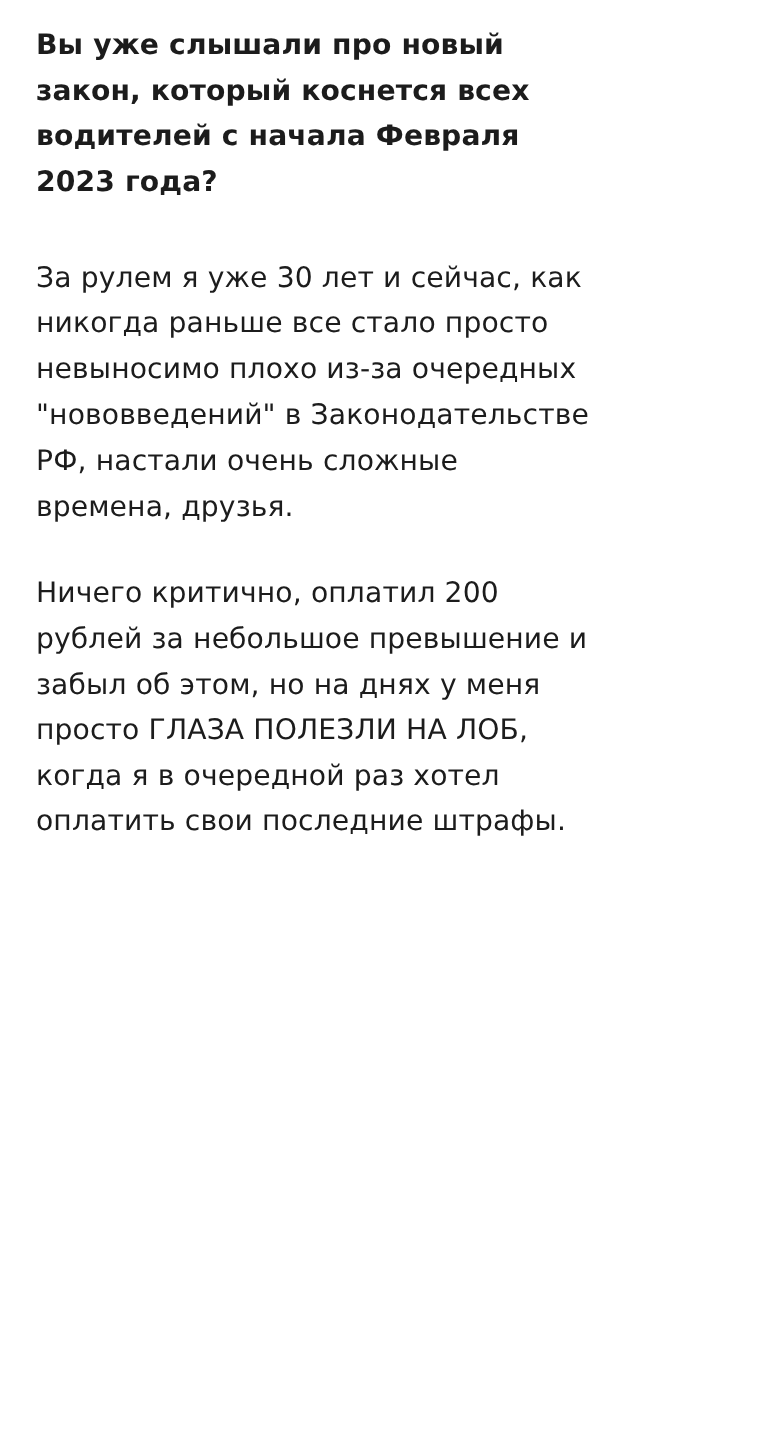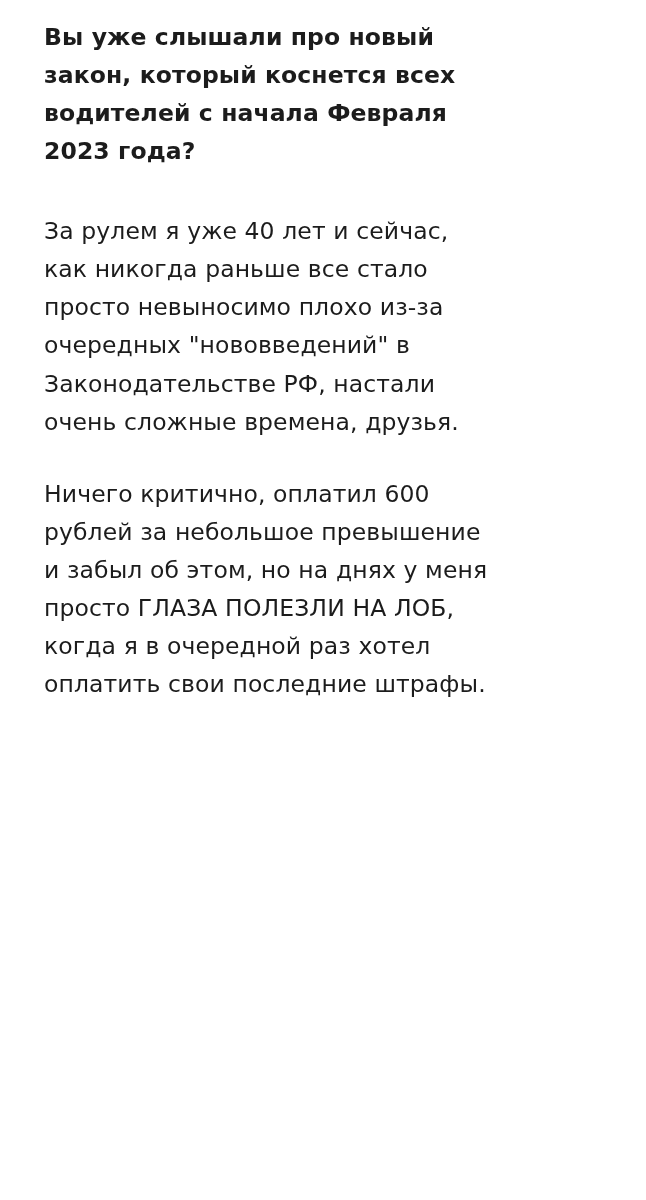"Вы уже слышали про новый" .article { padding: 18px 28px 0 44px -> 18px 28px 0 30px }
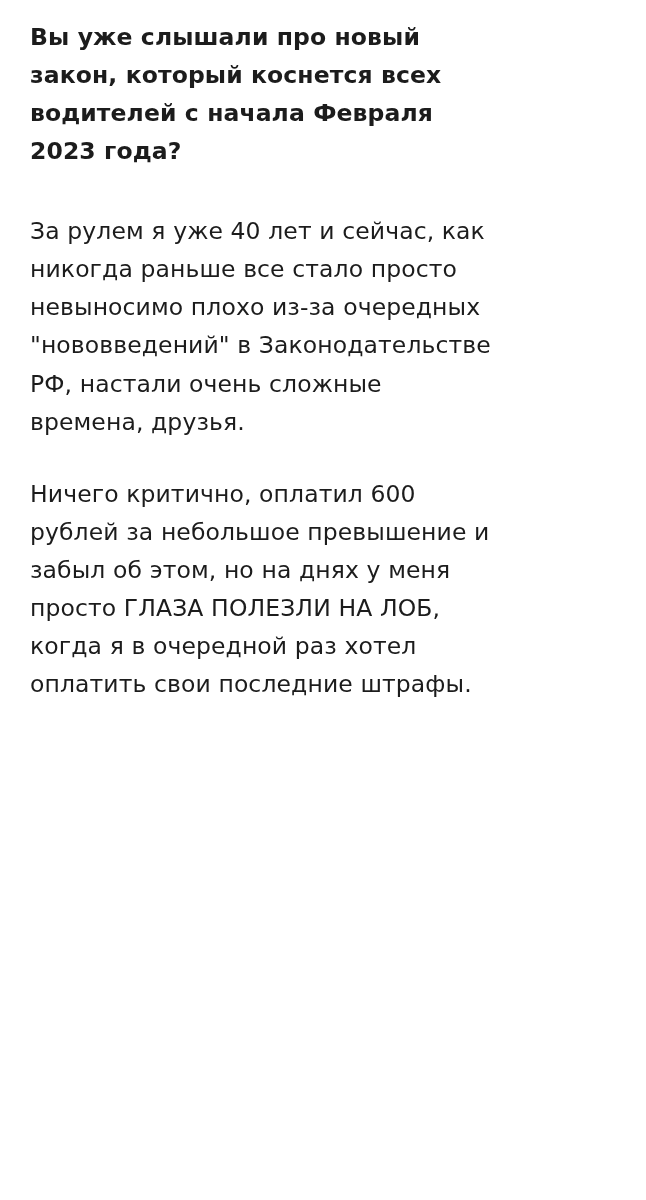"За рулем я уже 40" p.para { text: 40 -> 30 }
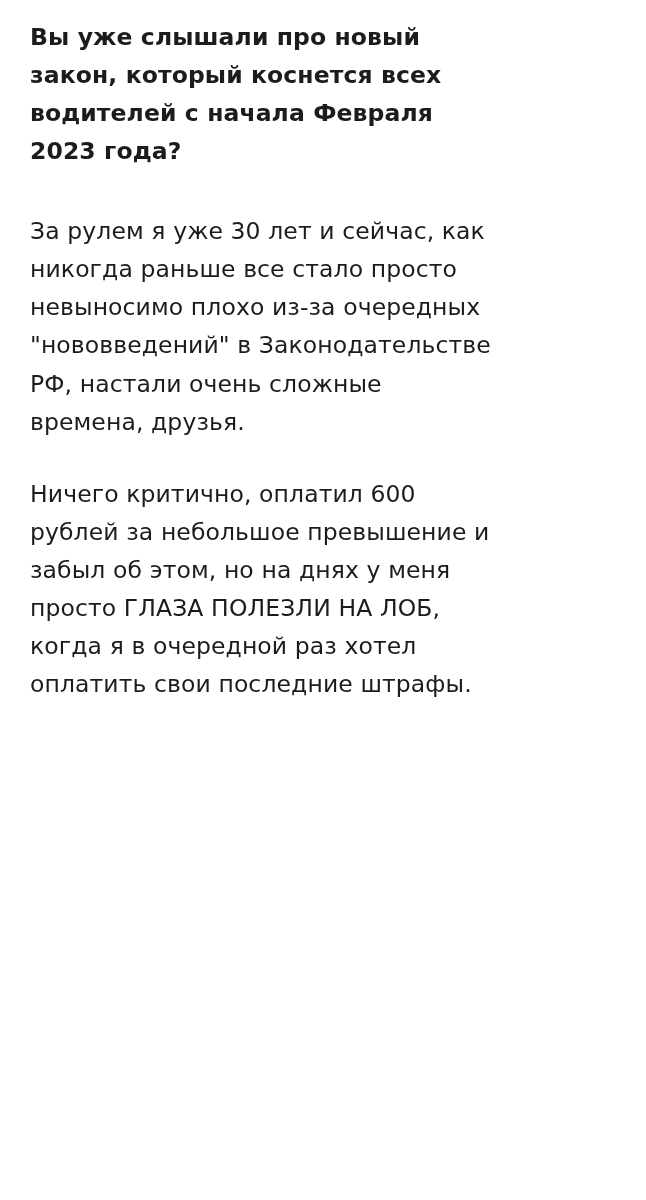"Ничего критично, оплатил 600 рублей" p.para { text: 600 -> 200 }
